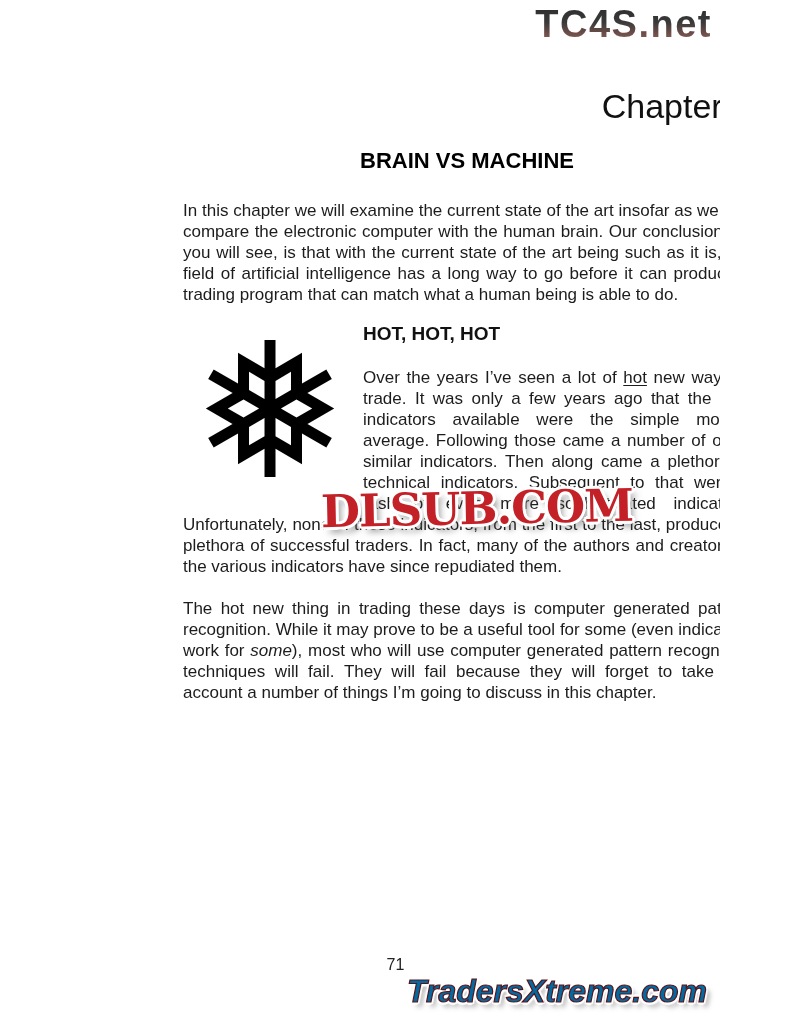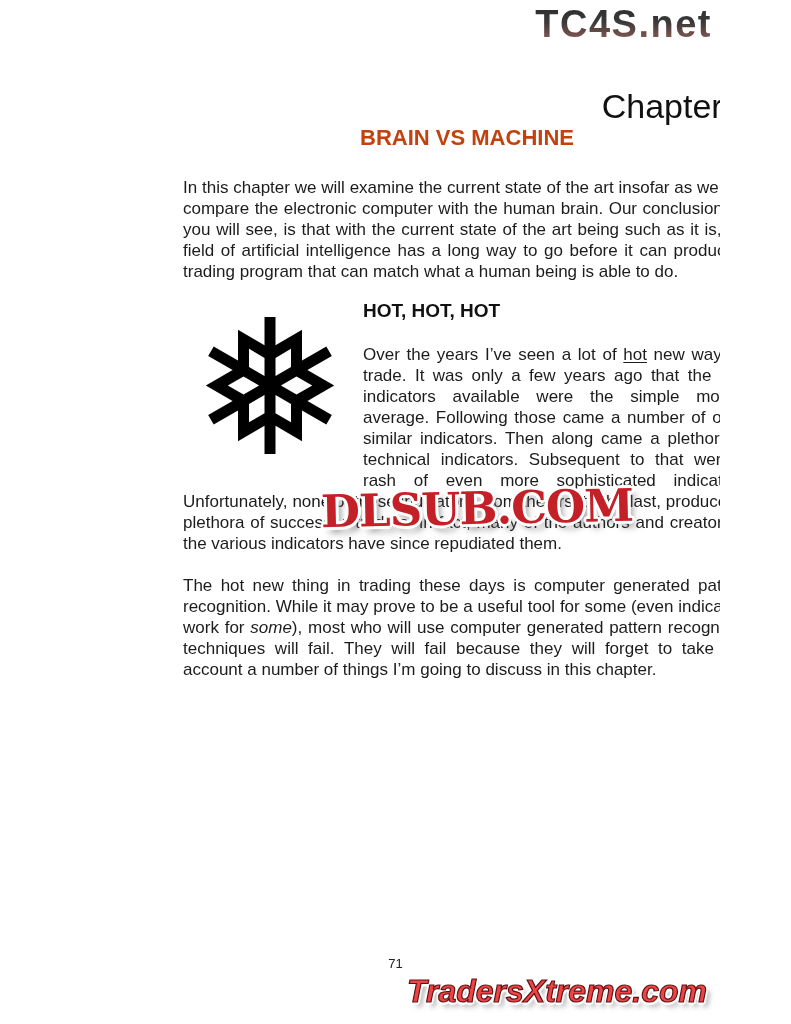"BRAIN VS MACHINE" .chapter-subtitle { color: #c2410c -> #000000; margin-top: none -> 23px }
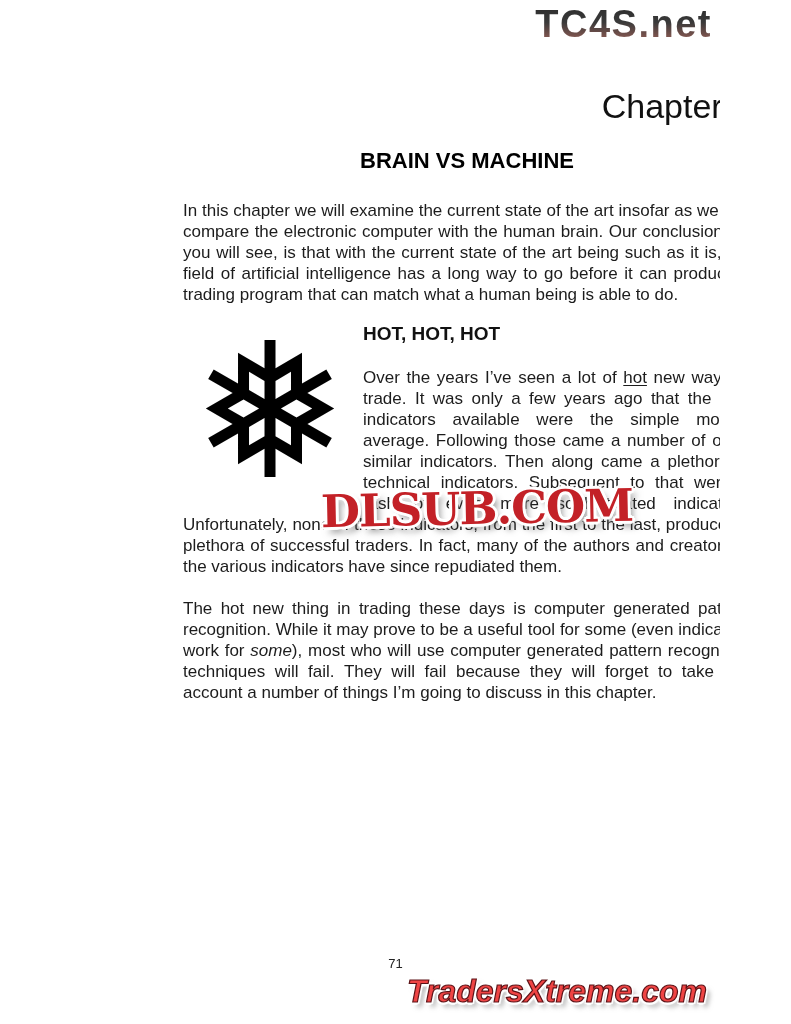"71" .page-number { font-size: 13px -> 16px }
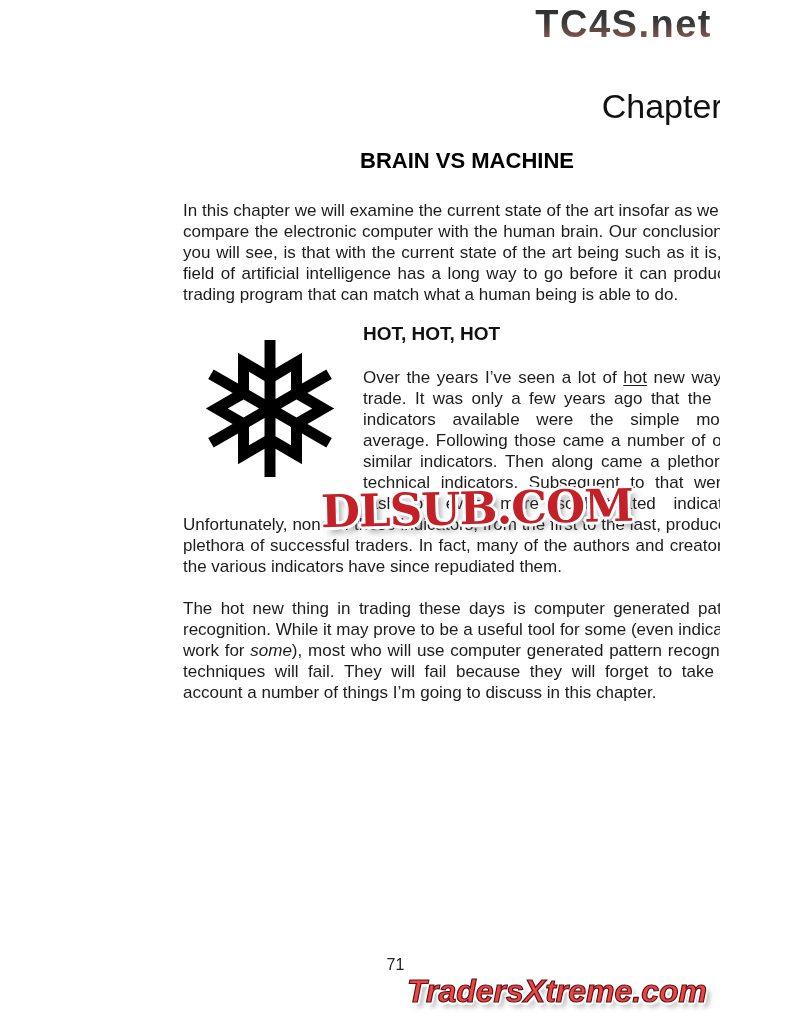"TradersXtreme.com" .traders-logo { color: #ef4444 -> #0369a1 }
